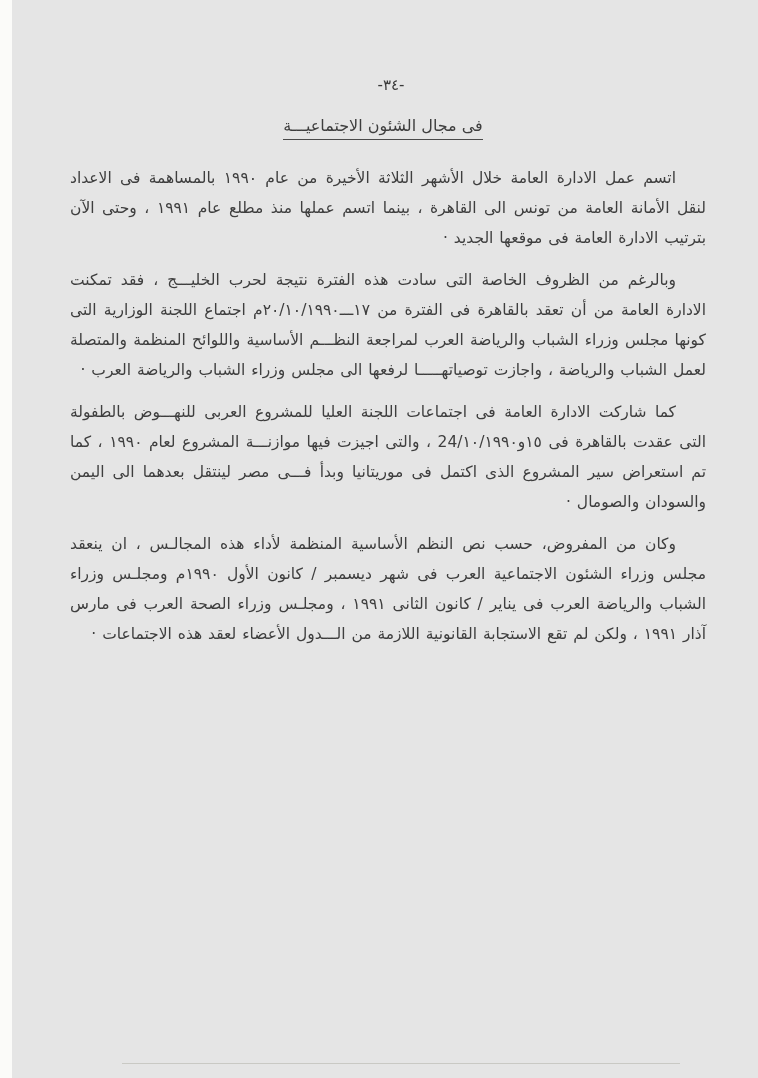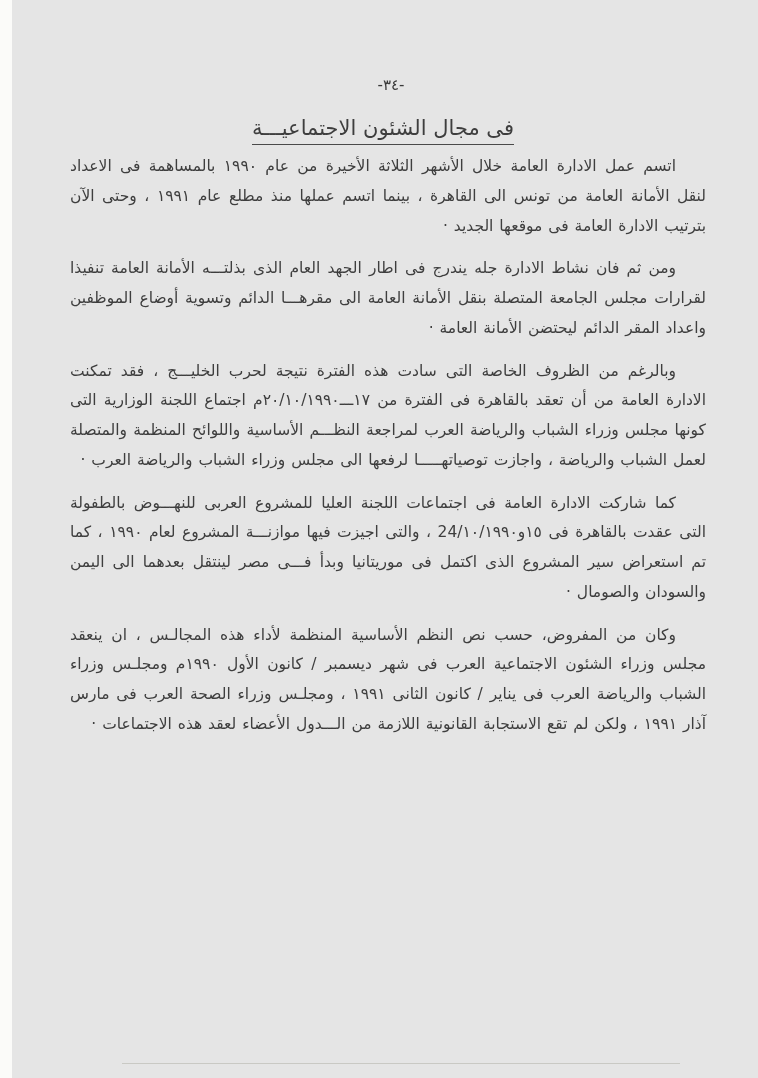"فى مجال الشئون الاجتماعيـــة" .doc-title { font-size: 21px -> 16px }
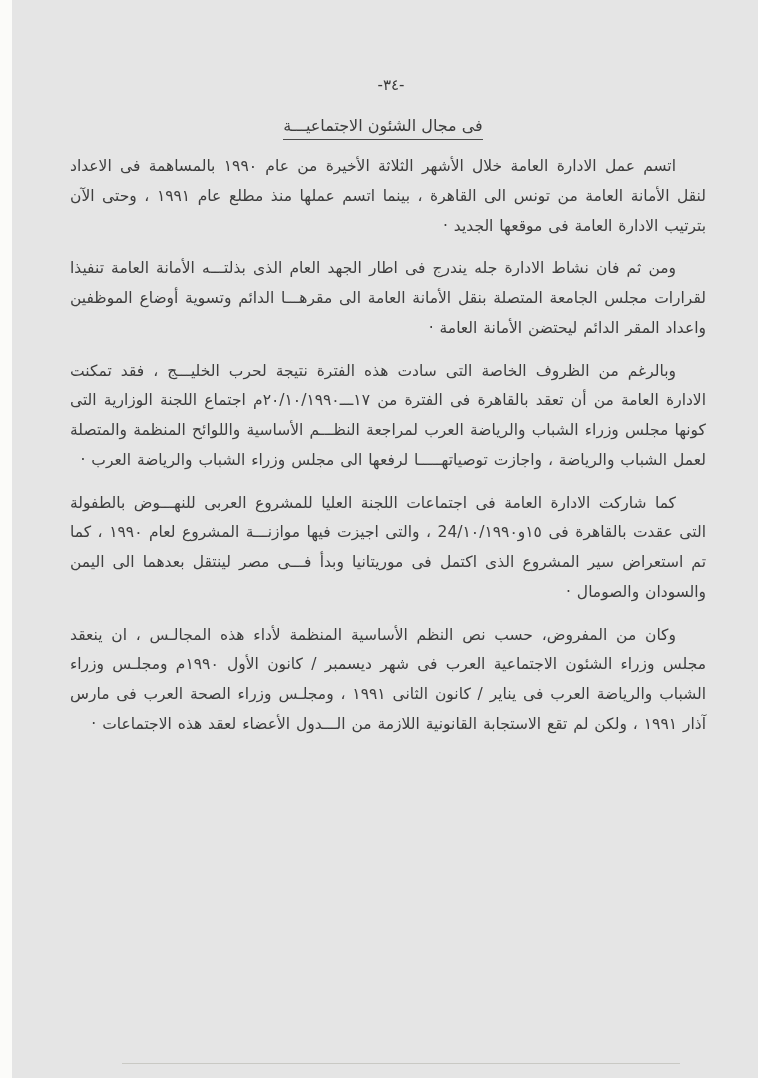"اتسم عمل الادارة العامة خلال" .content { top: 152px -> 164px }
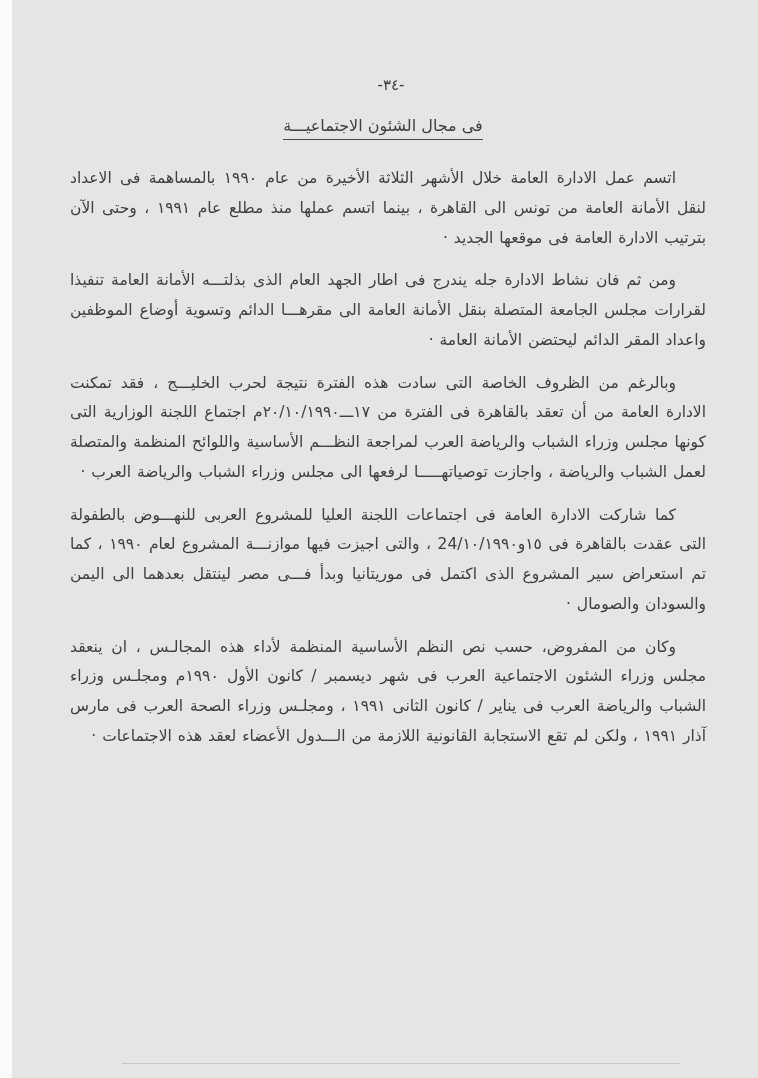"ومن ثم فان نشاط الادارة" p { html: <p>ومن ثم فان نشاط الادارة جله يندرج فى اطار الجهد العام الذى بذلتـــه الأمانة العامة تنفيذا لقرارات مجلس الجامعة المتصلة بنقل الأمانة العامة الى مقرهـــا الدائم وتسوية أوضاع الموظفين واعداد المقر الدائم ليحتضن الأمانة العامة ·</p> -> none }
